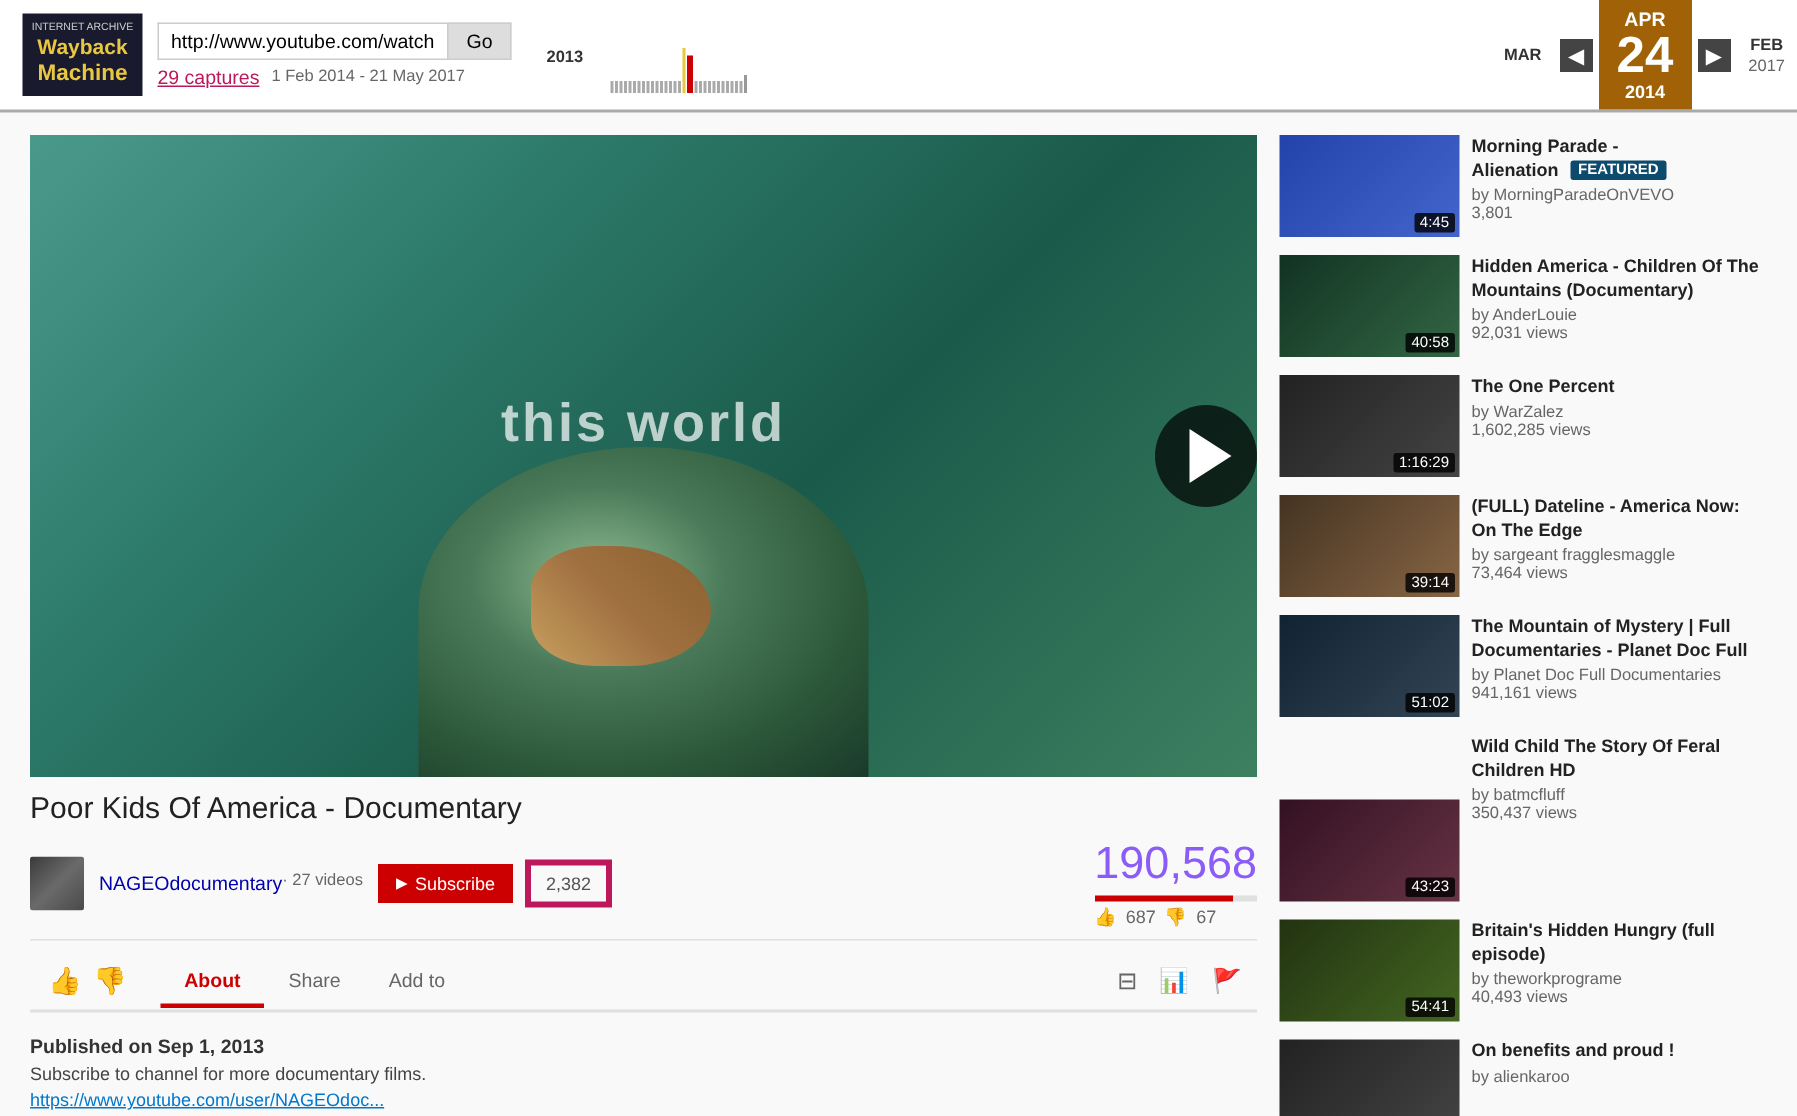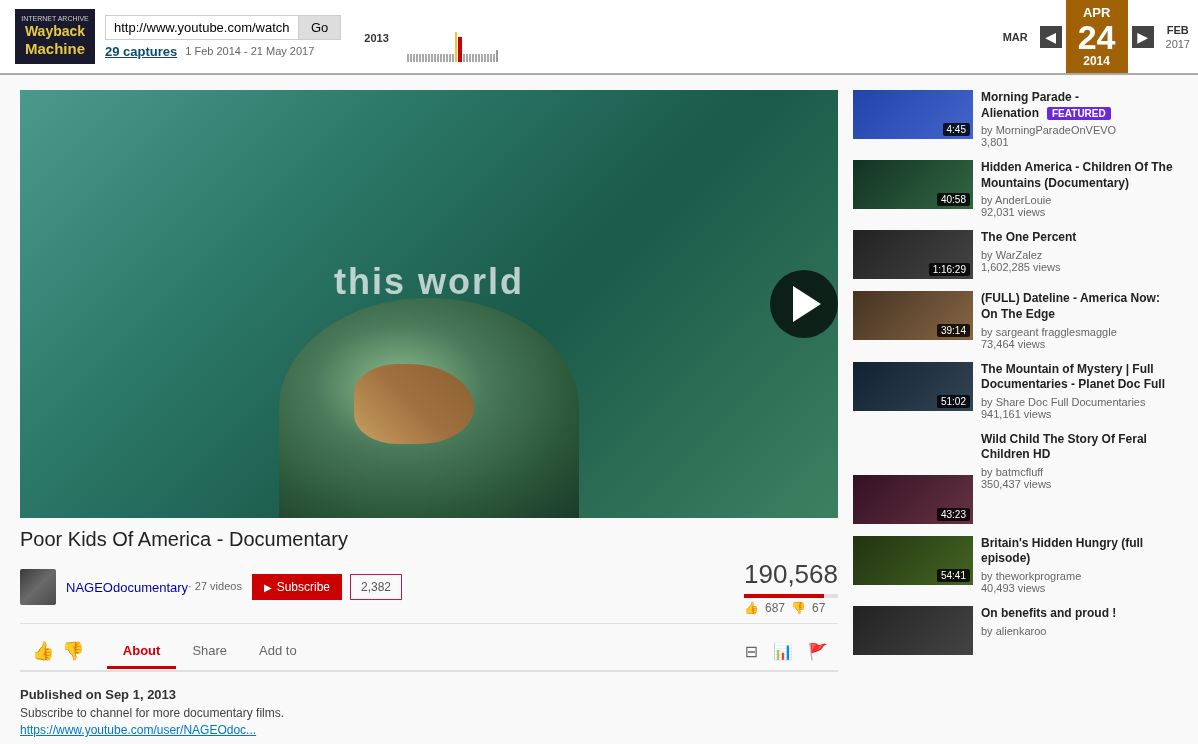"29 captures" .captures-link { color: #0c4a6e -> #be185d; font-weight: bold -> normal }
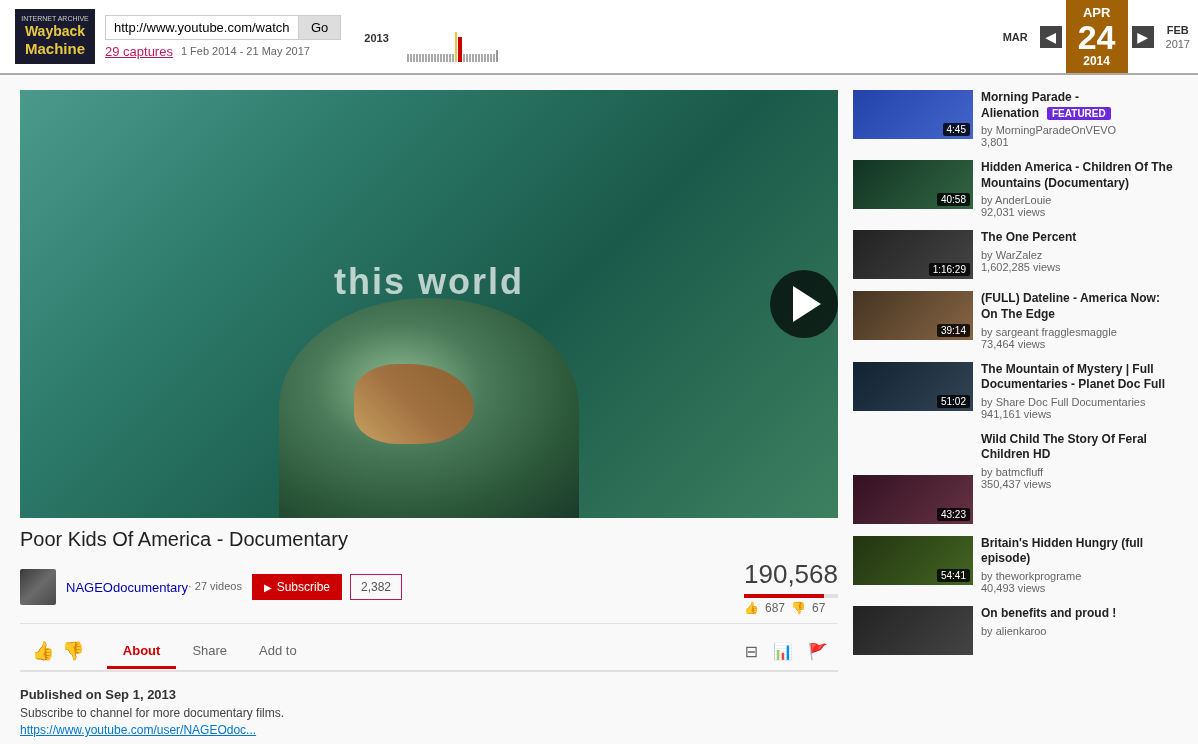"FEATURED" .sidebar-badge { background: #6d28d9 -> #0c4a6e }
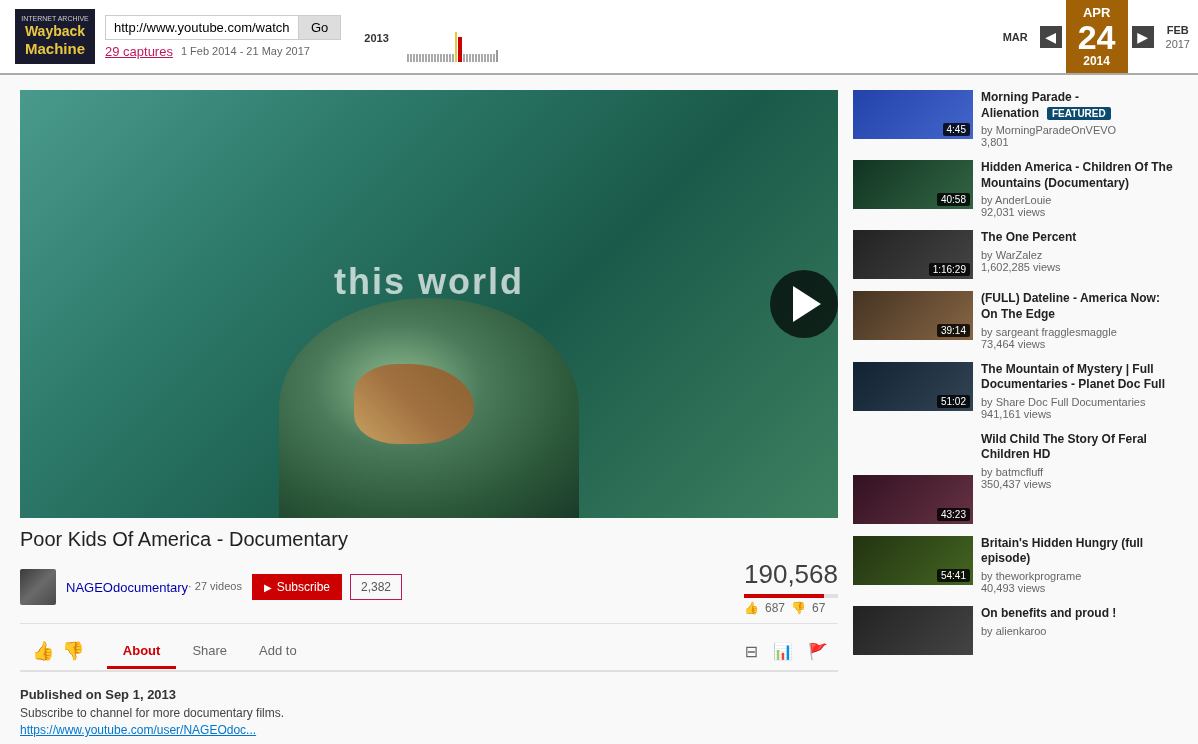"4:45" .sidebar-thumb { height: 49px -> 68px }
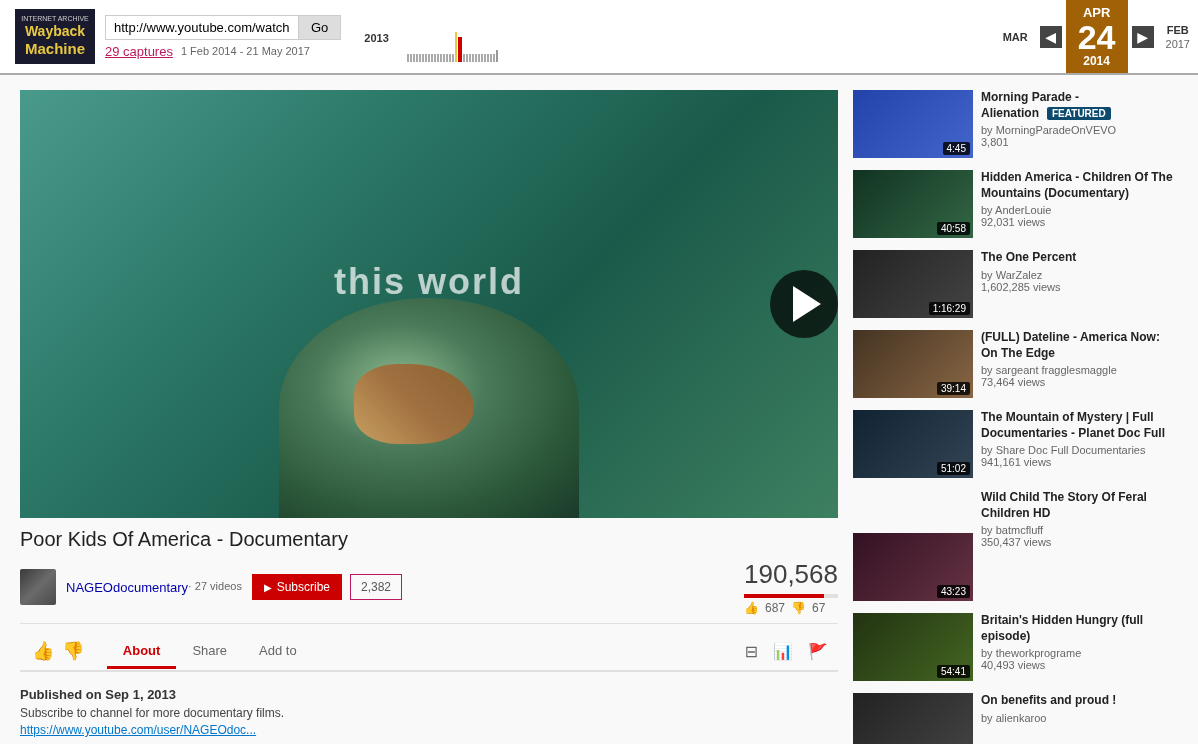"by Share Doc Full Documentaries" div.sidebar-channel { text: Share -> Planet }
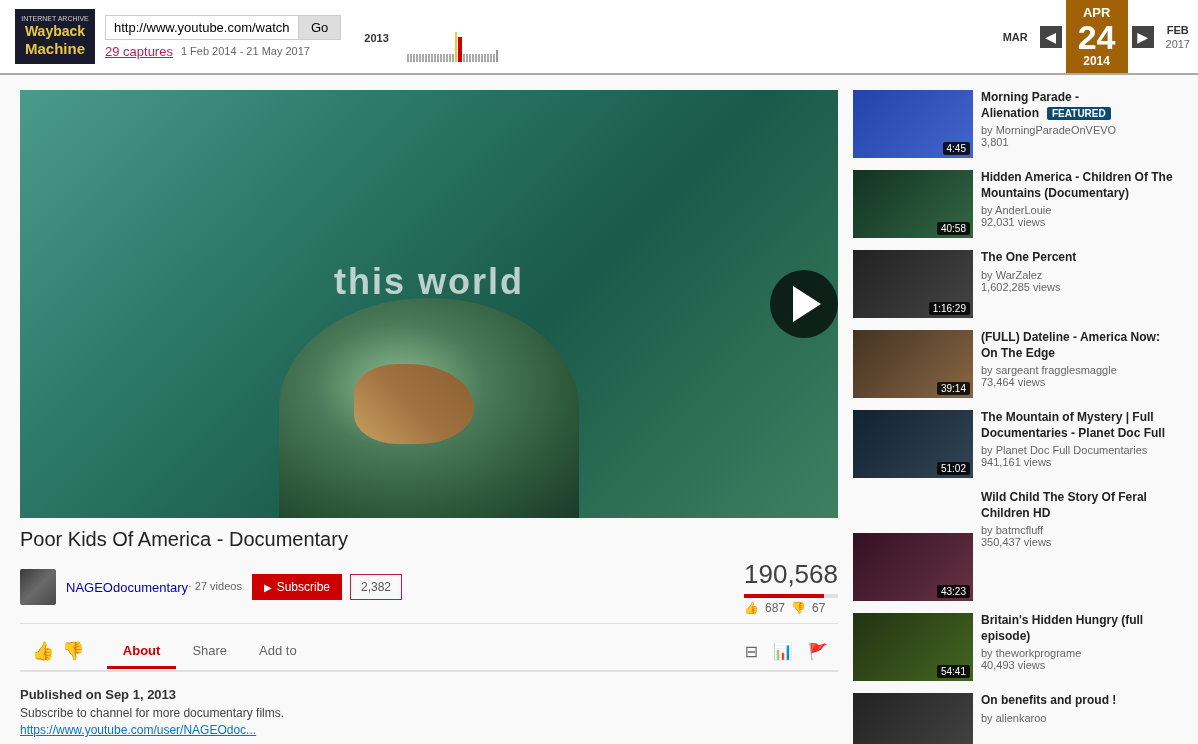"2,382" .sub-count { border: 1px solid #be185d -> 4px solid #be185d }
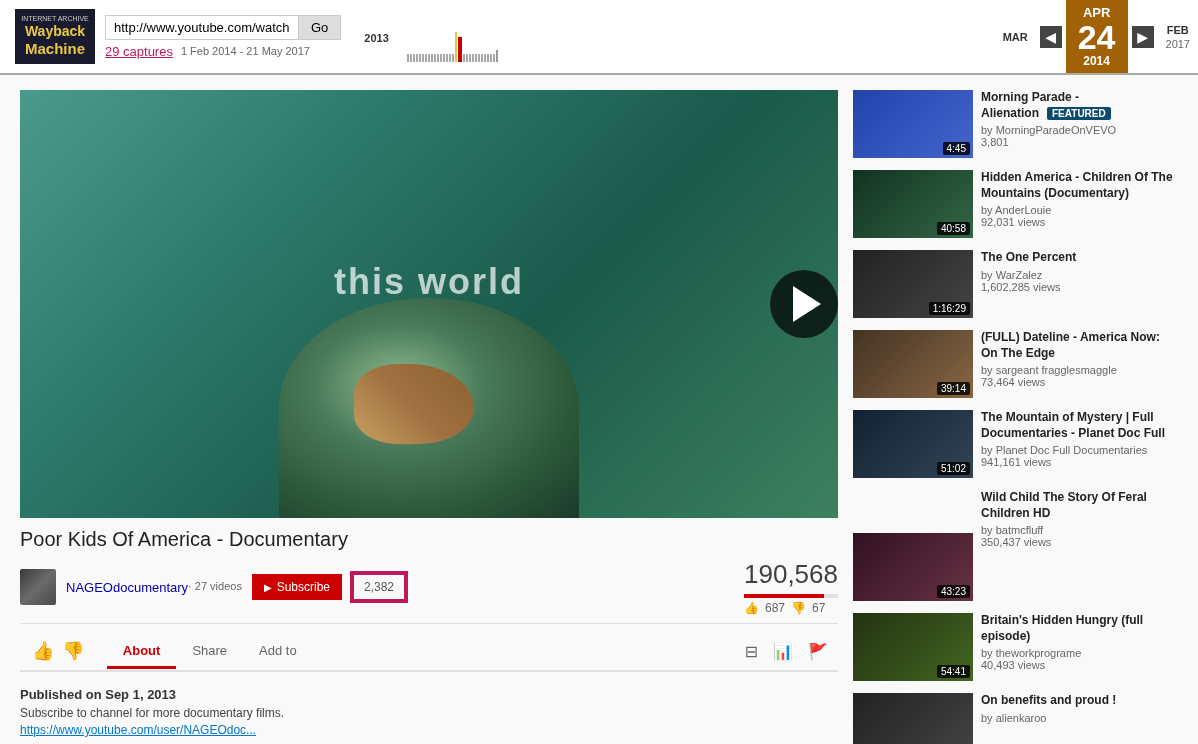"190,568" .view-count { color: #404040 -> #8b5cf6; font-size: 26px -> 30px }
